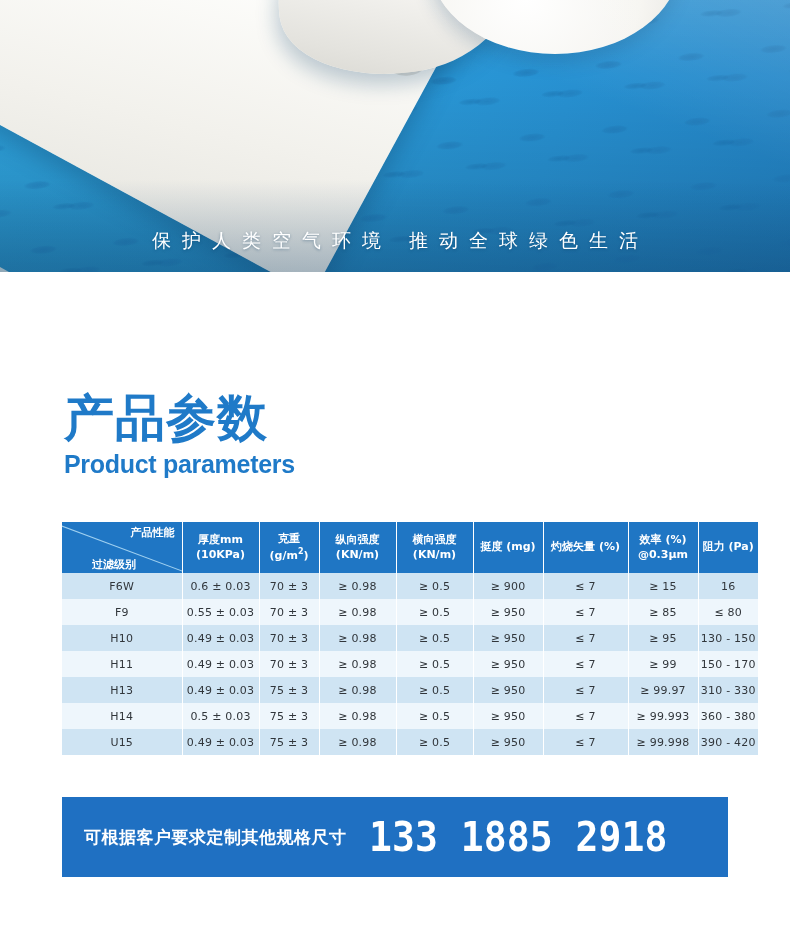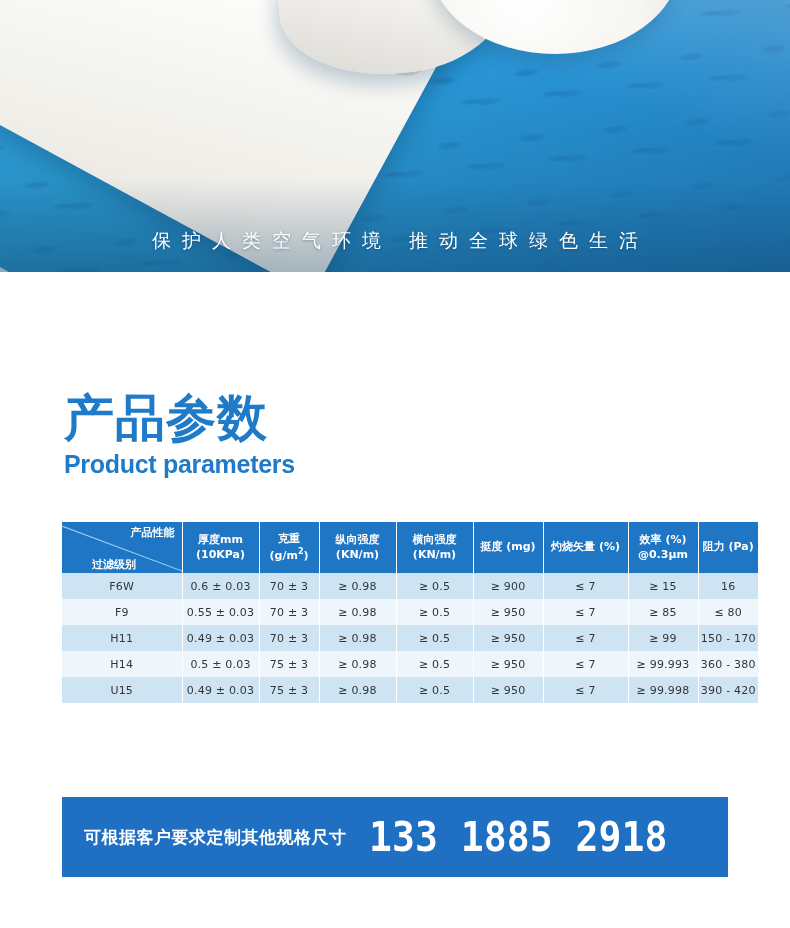"H10" tr { html: none -> <tr> <td>H10</td> <td>0.49 ± 0.03</td> <td>70 ± 3</td> <td>≥ 0.98</td> <td>≥ 0.5</td> <td>≥ 950</td> <td>≤ 7</td> <td>≥ 95</td> <td>130 - 150</td> </tr> }
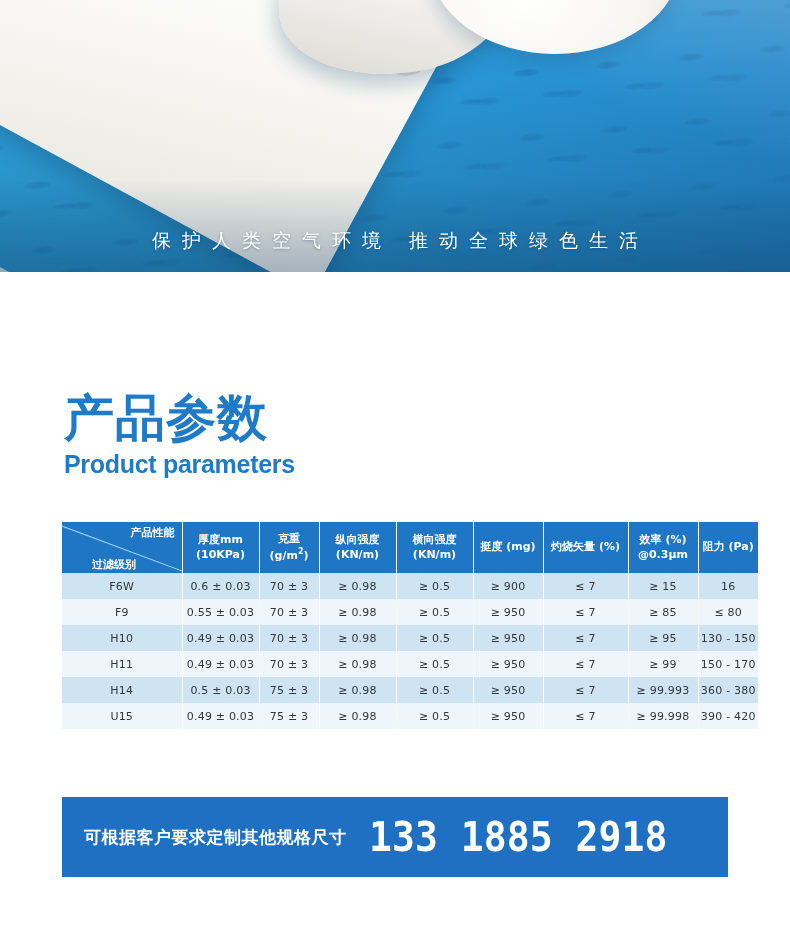"H13" tr { html: none -> <tr> <td>H13</td> <td>0.49 ± 0.03</td> <td>75 ± 3</td> <td>≥ 0.98</td> <td>≥ 0.5</td> <td>≥ 950</td> <td>≤ 7</td> <td>≥ 99.97</td> <td>310 - 330</td> </tr> }
